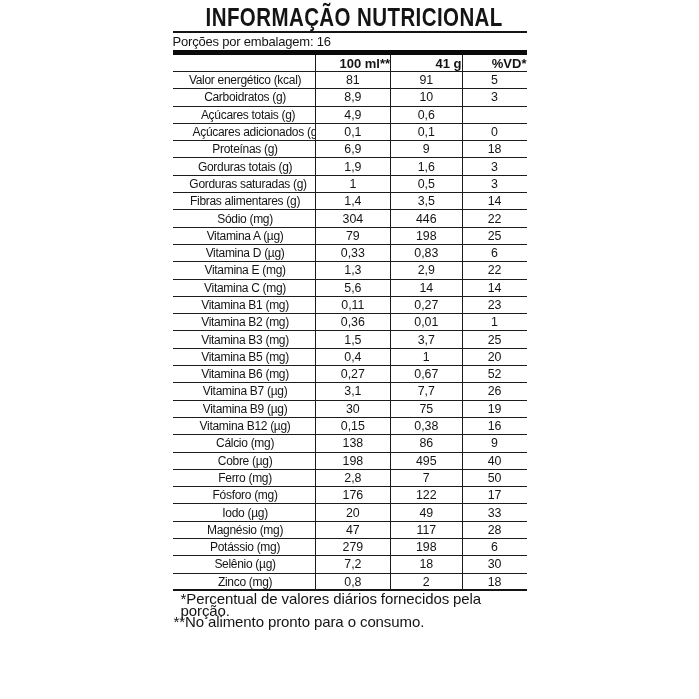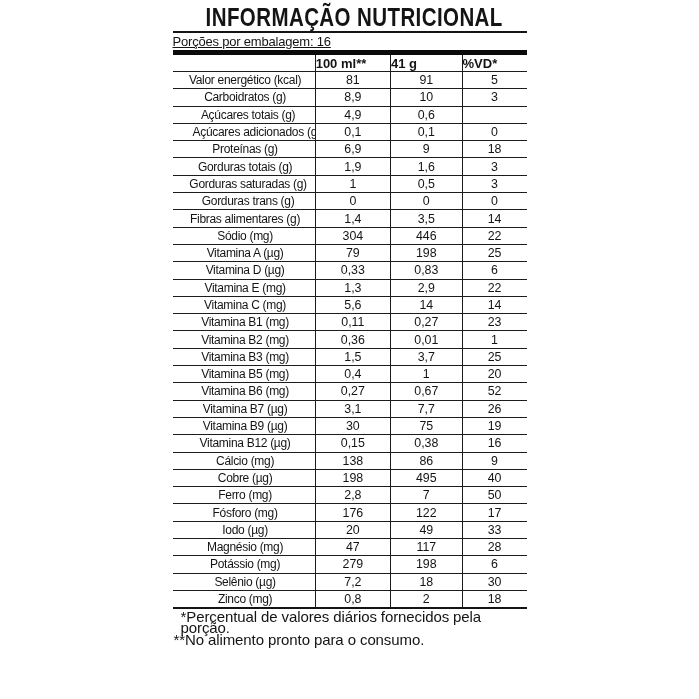"Porções por embalagem: 16" .serving-info { text-decoration: underline -> none }
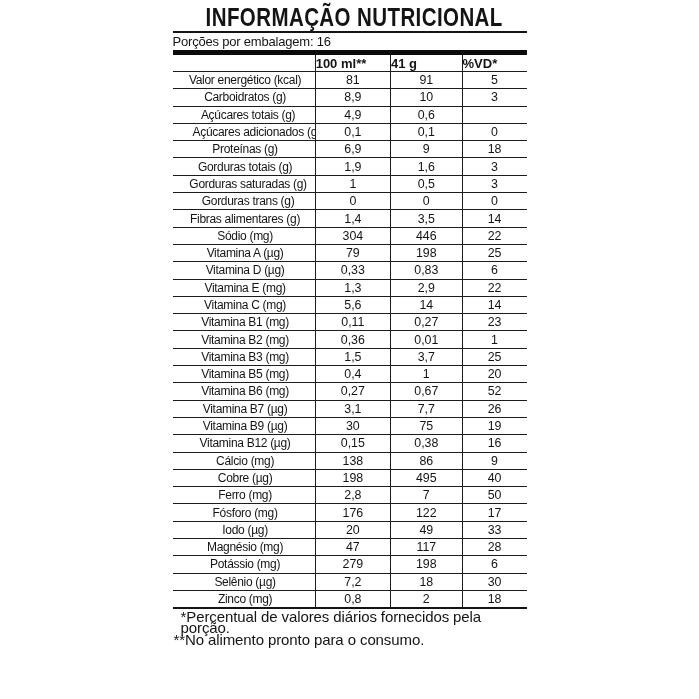"100 ml**" thead th { text-align: left -> right }
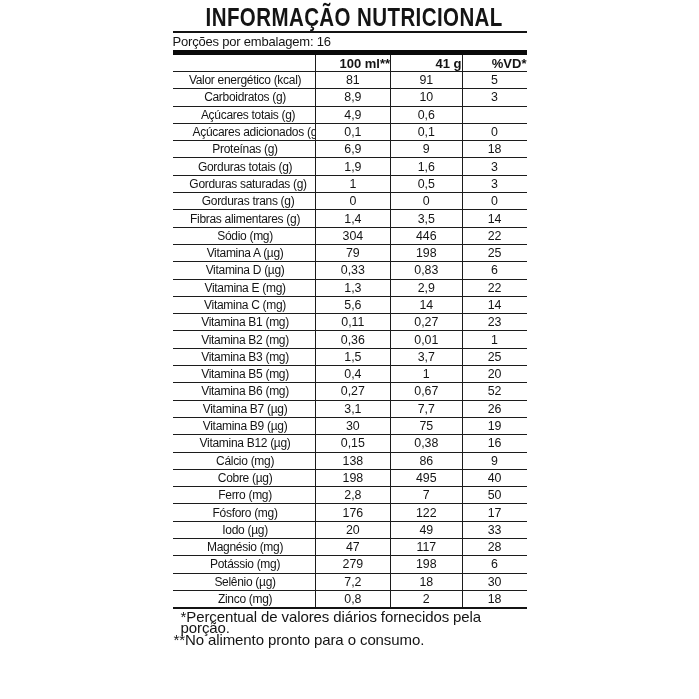"Gorduras trans (g)" tr { html: <tr> <td>Gorduras trans (g)</td> <td>0</td> <td>0</td> <td>0</td> </tr> -> none }
